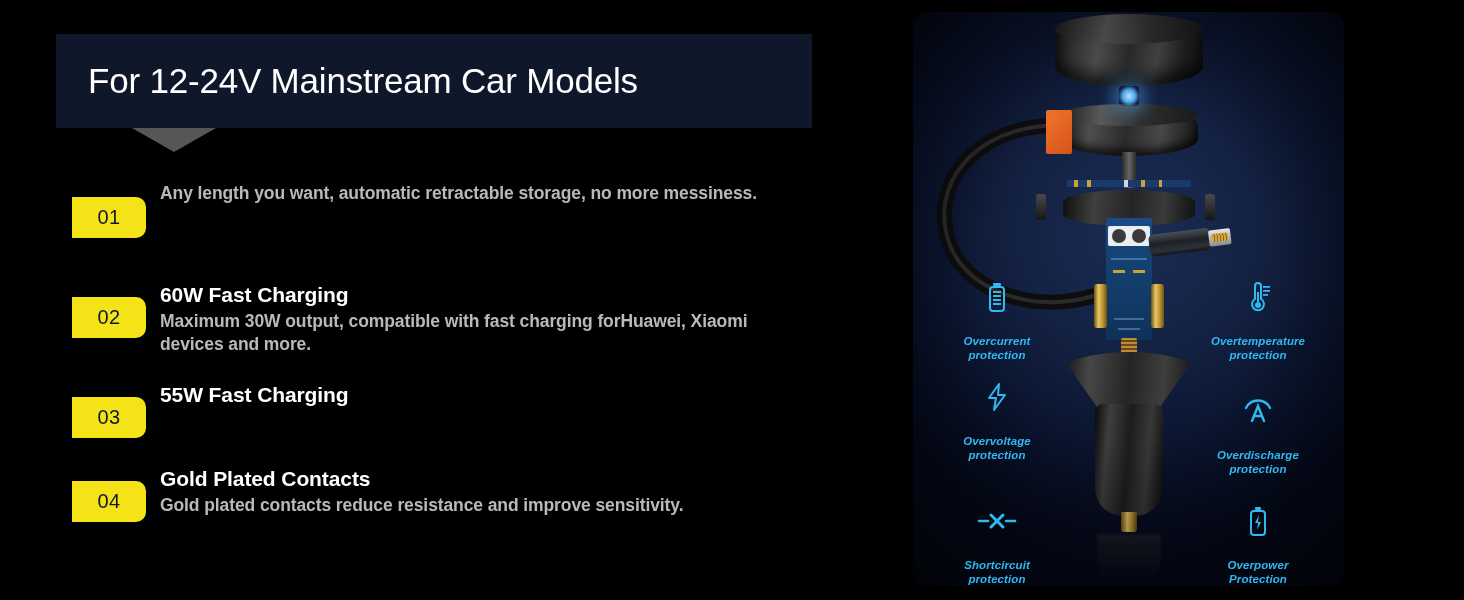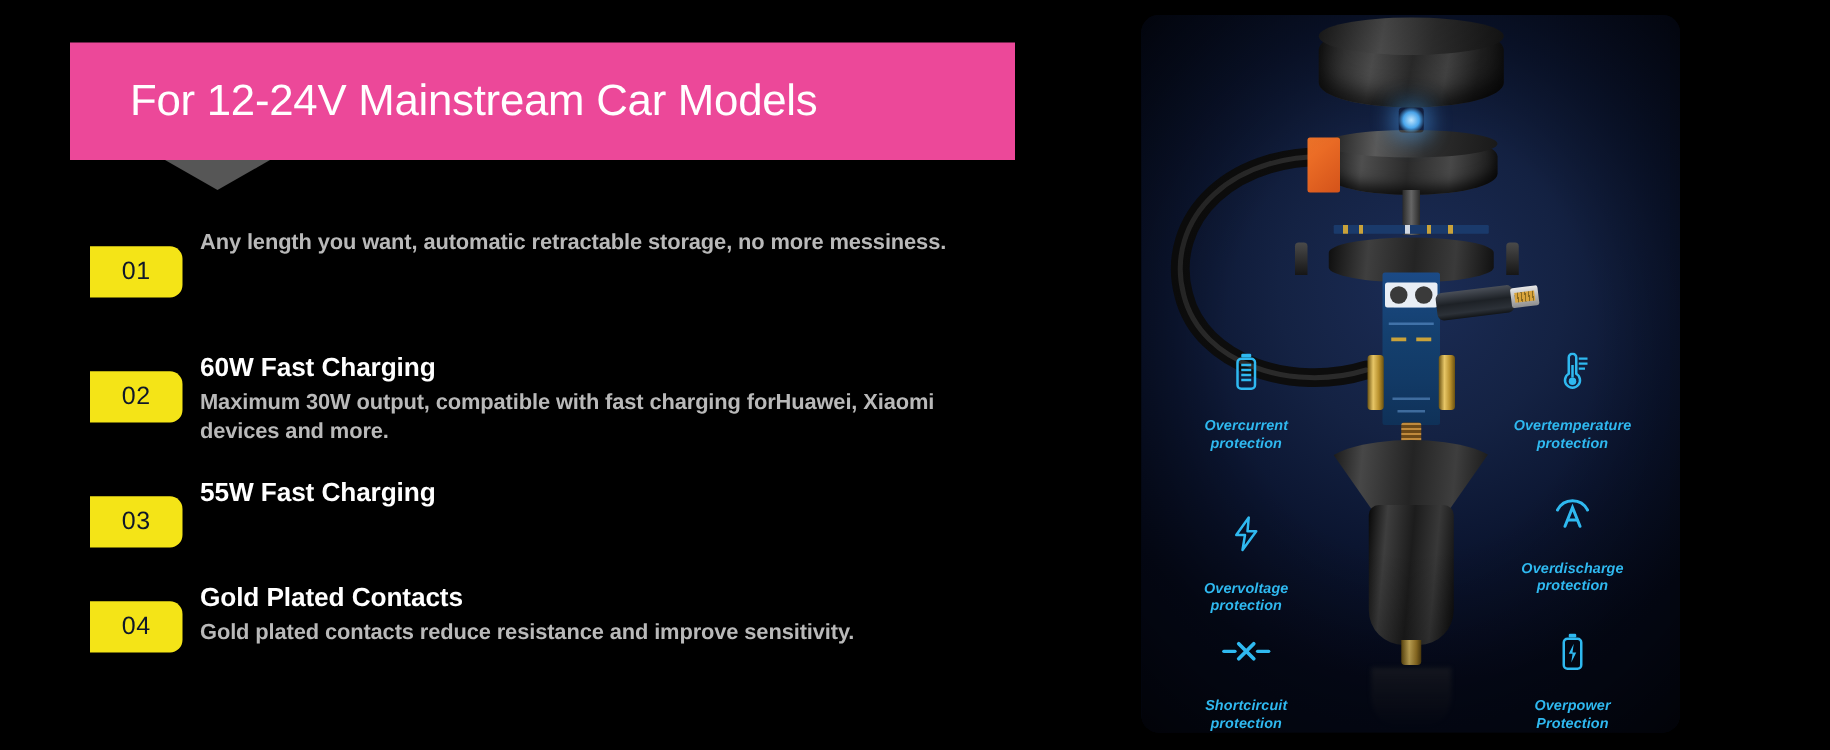"For 12-24V Mainstream Car Models" .banner { background: #ec4899 -> #0f172a; padding-left: 48px -> 32px }
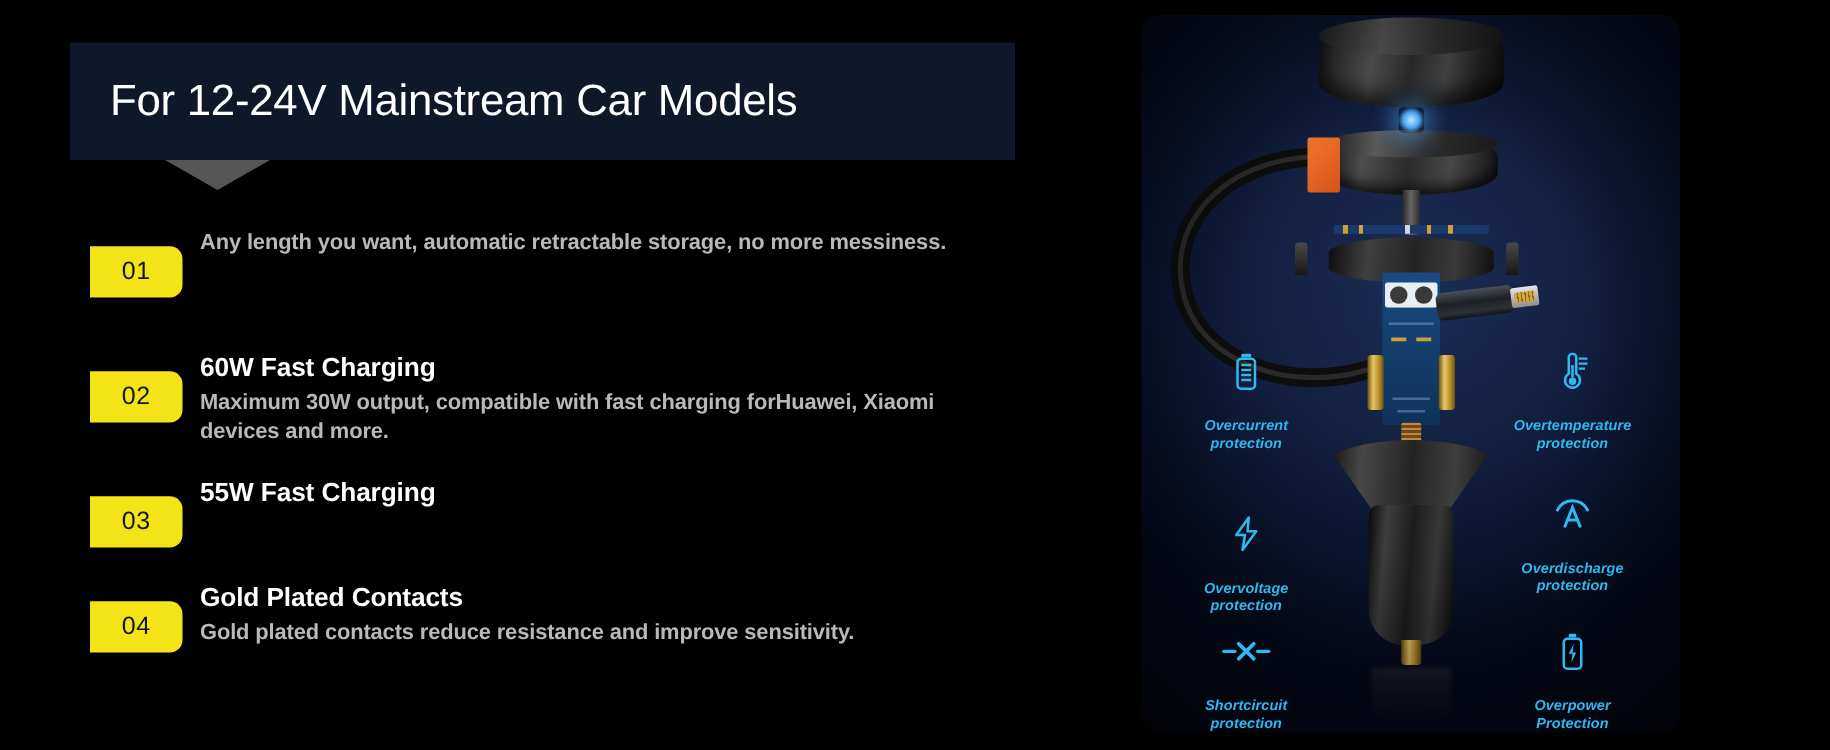"Overvoltage" .prot.p2 { top: 398px -> 368px }
